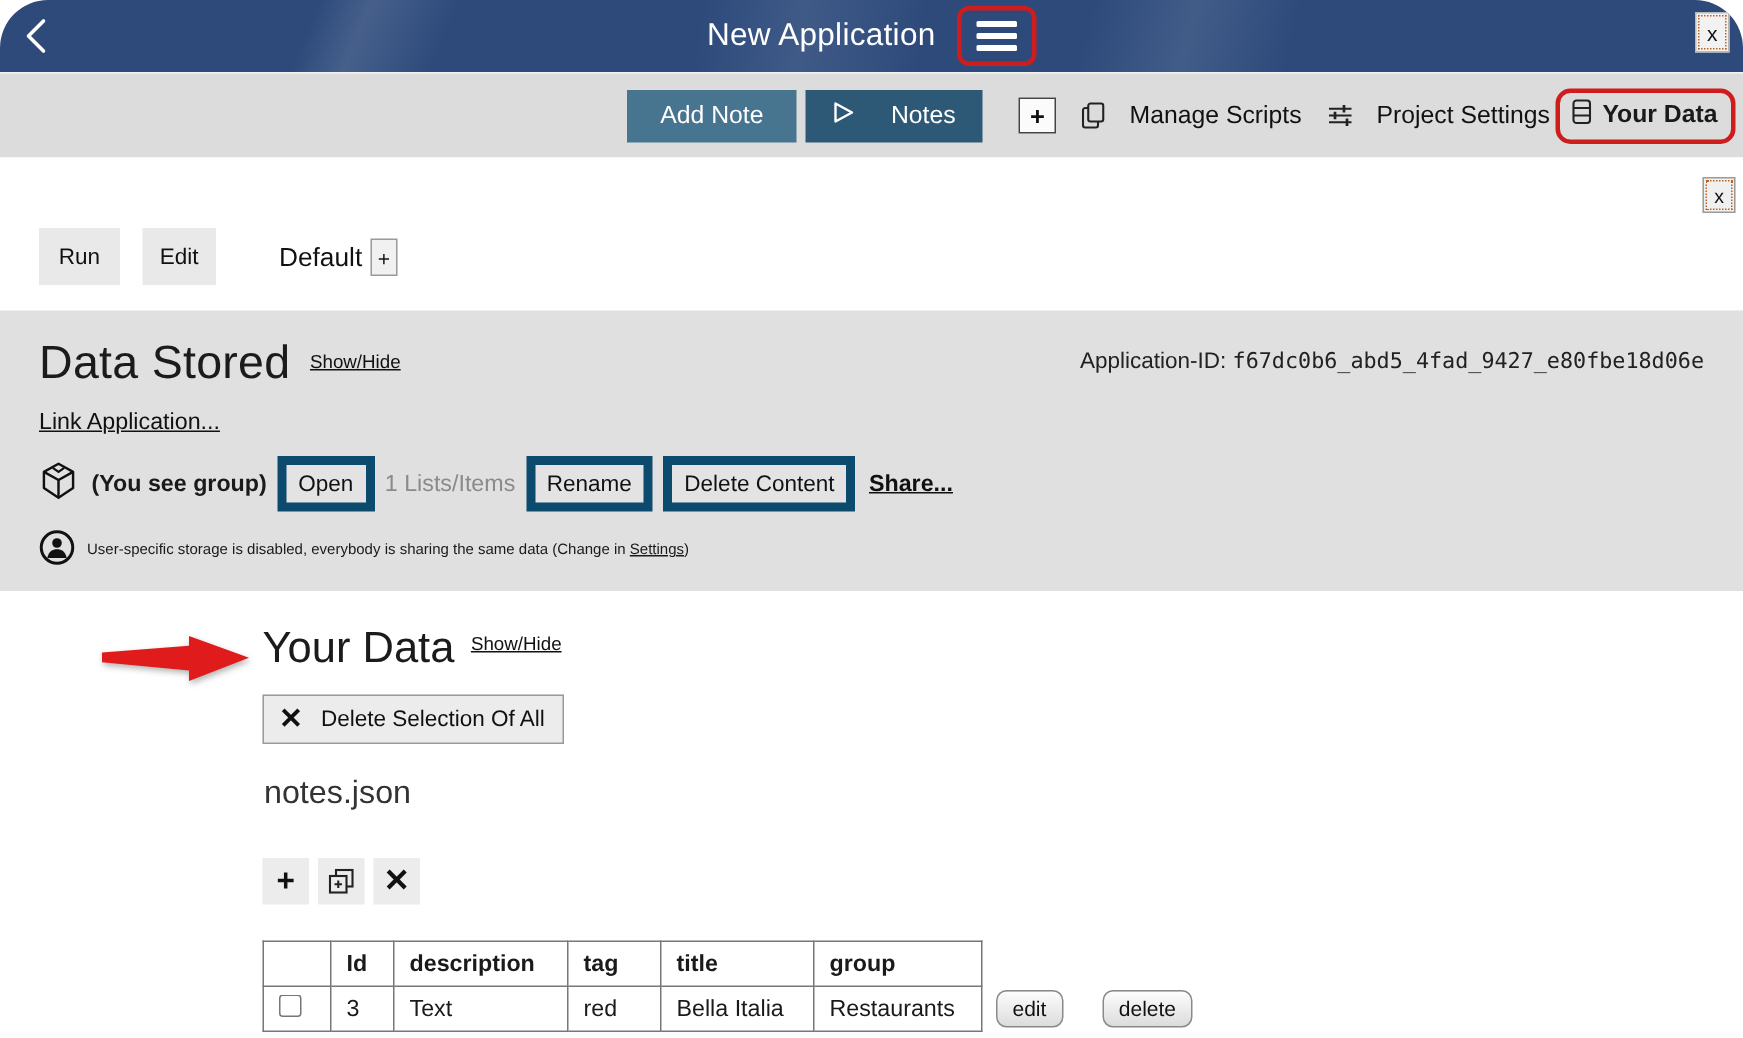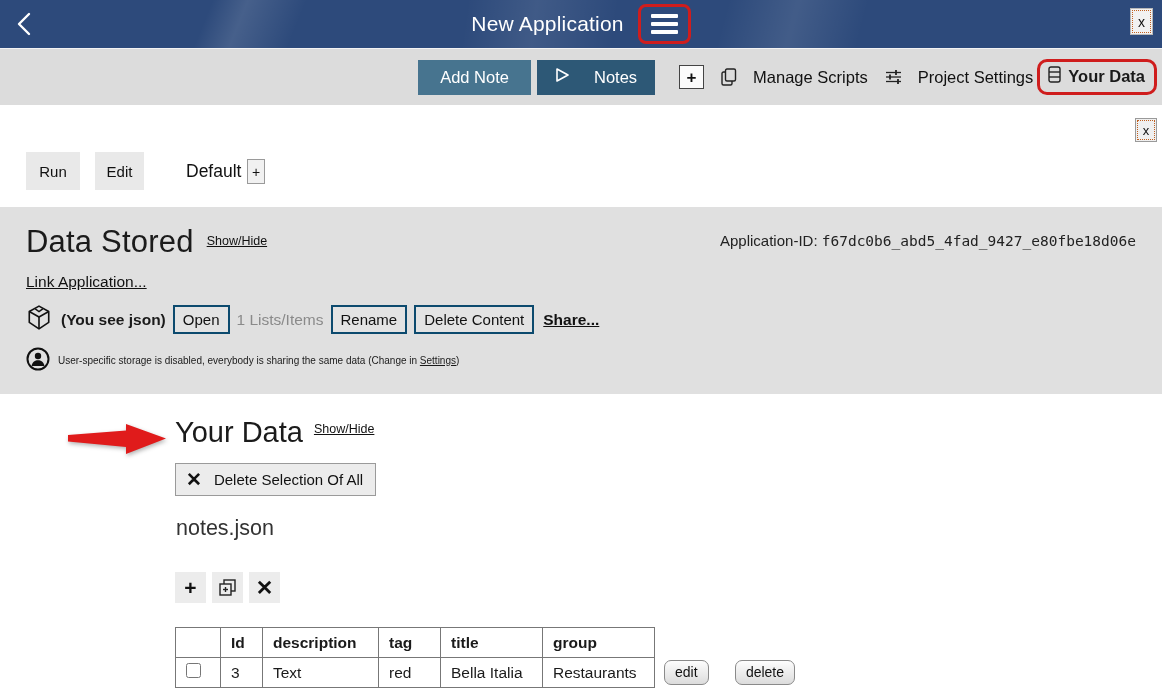"New Application" .screen { border-radius: none -> 32px }
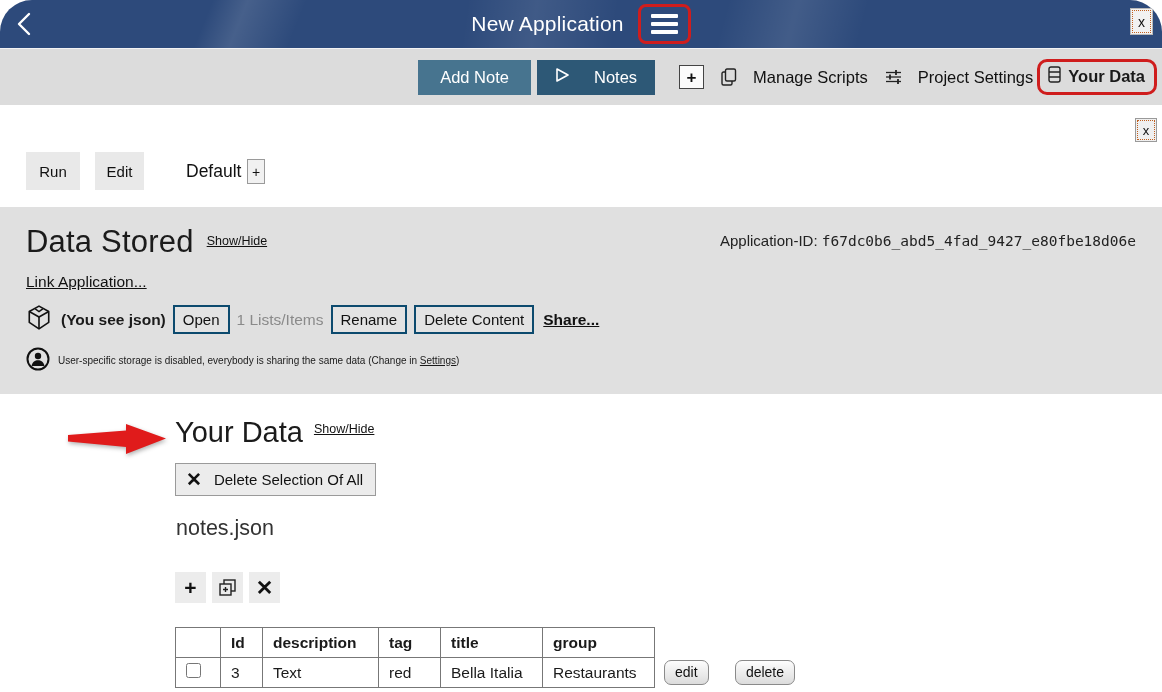"(You see json)" span.scope-label { text: json -> group }
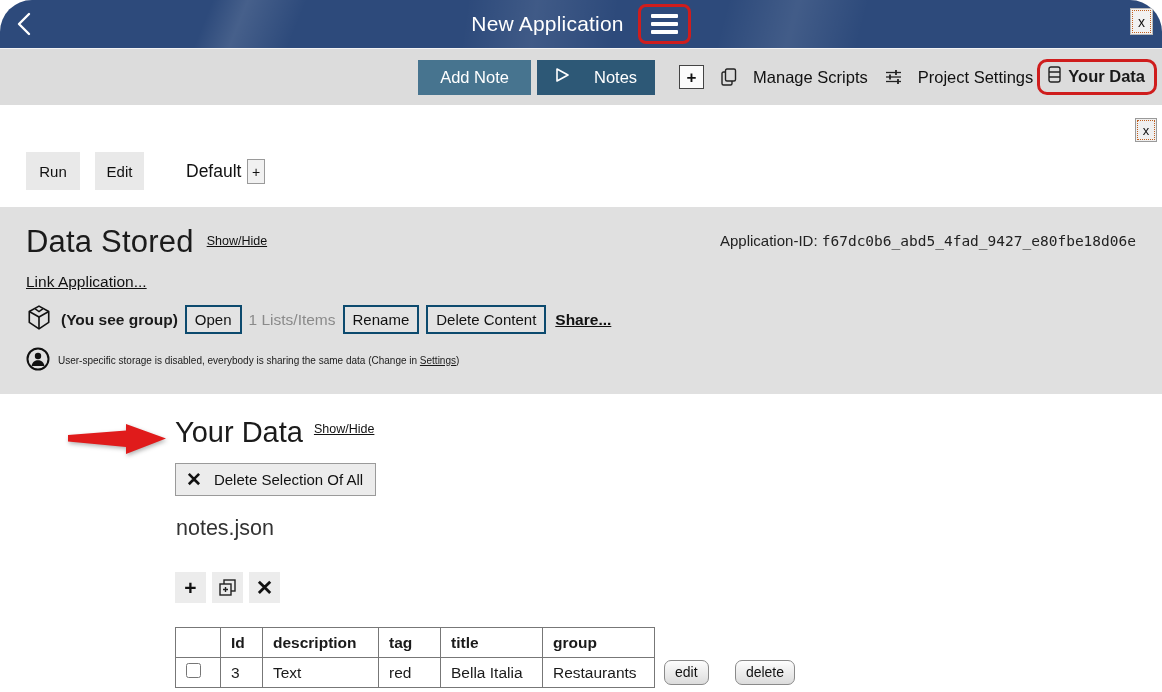"Open" .btn-outline { border: 2px solid #0c4a6e -> 6px solid #0c4a6e }
